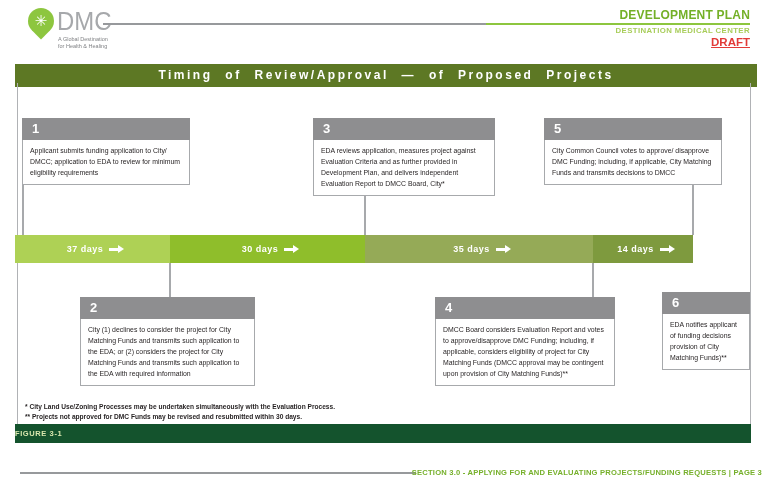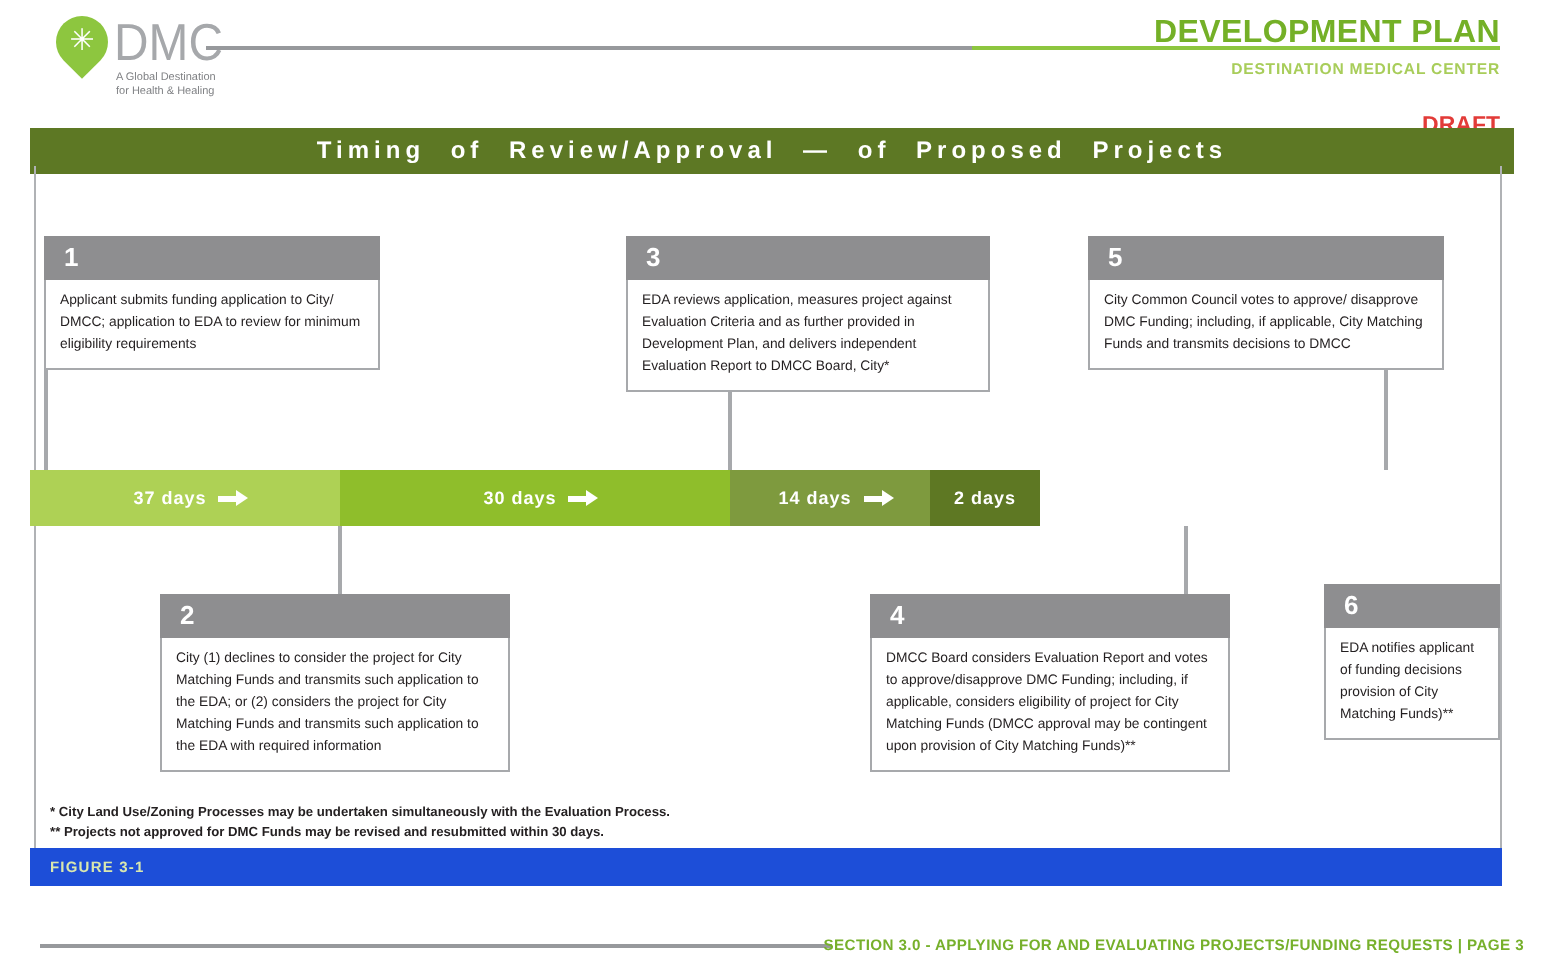"DEVELOPMENT PLAN" .hdr-plan { font-size: 16px -> 12px }
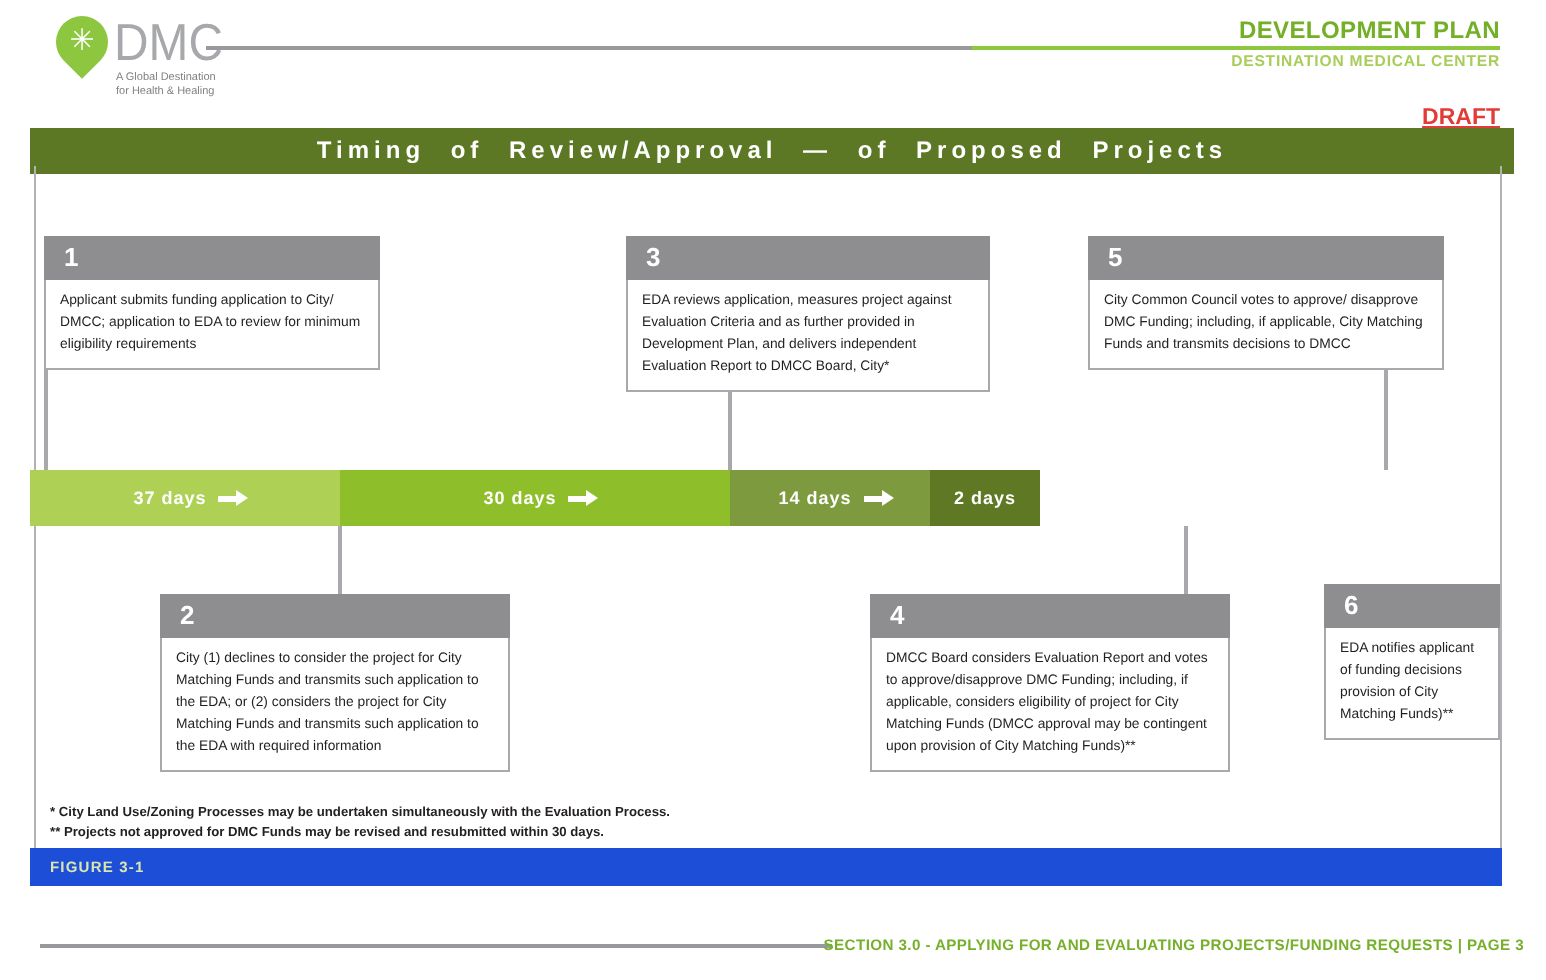"DRAFT" .hdr-draft { margin-top: 18px -> 1px }
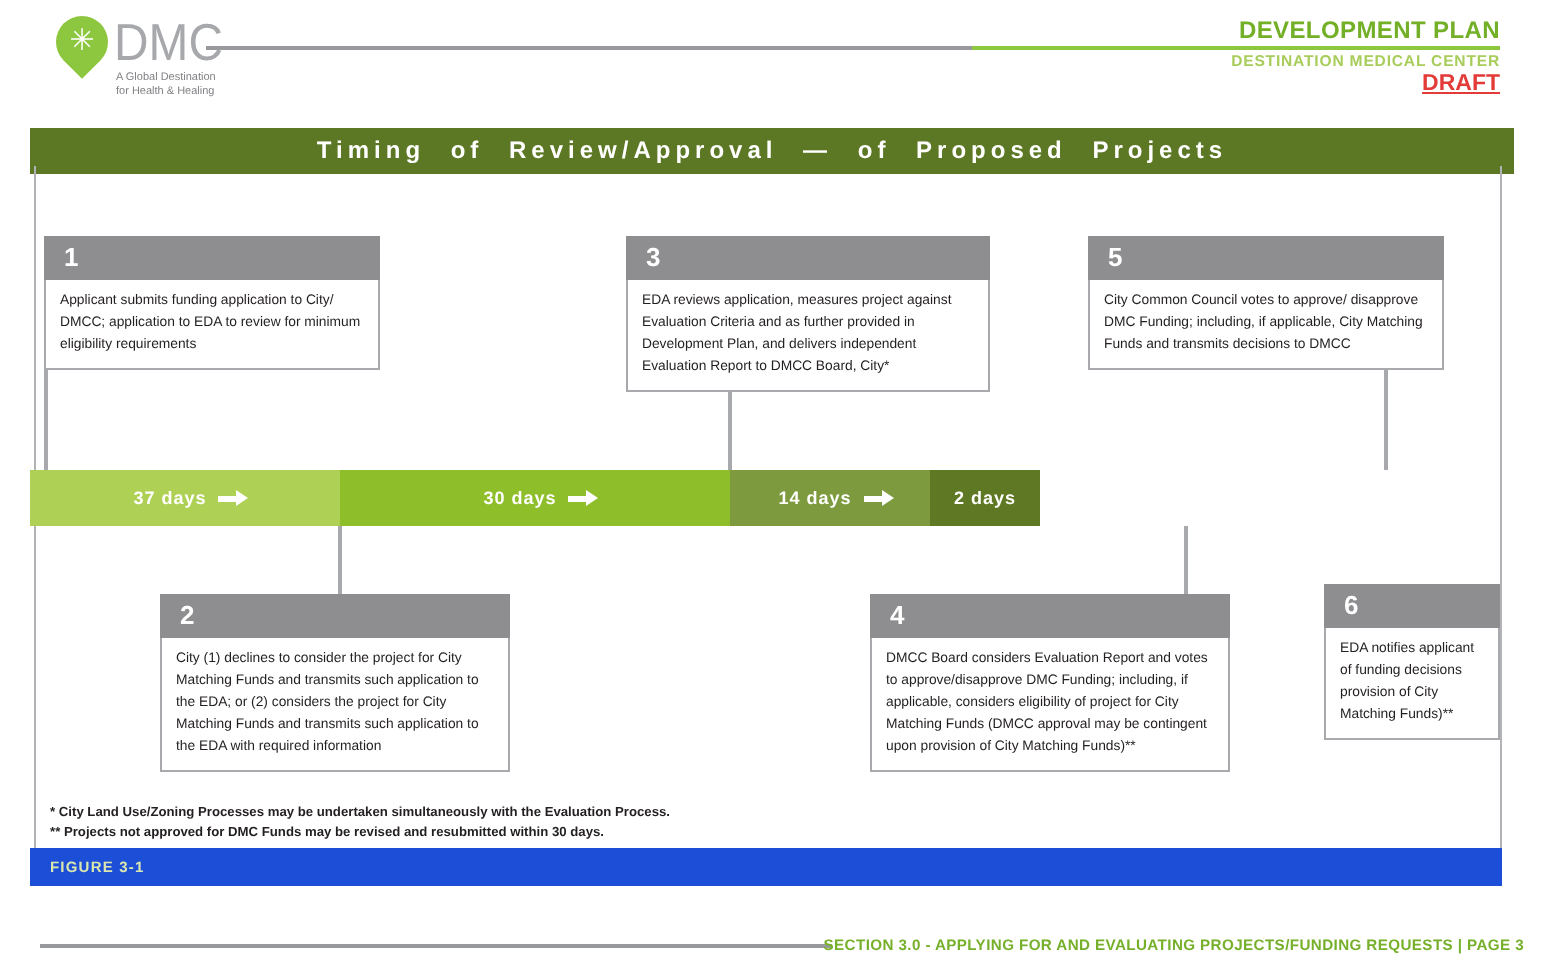"35 days" div.seg { html: none -> <div> <span>35 days</span> <span></span> </div> }
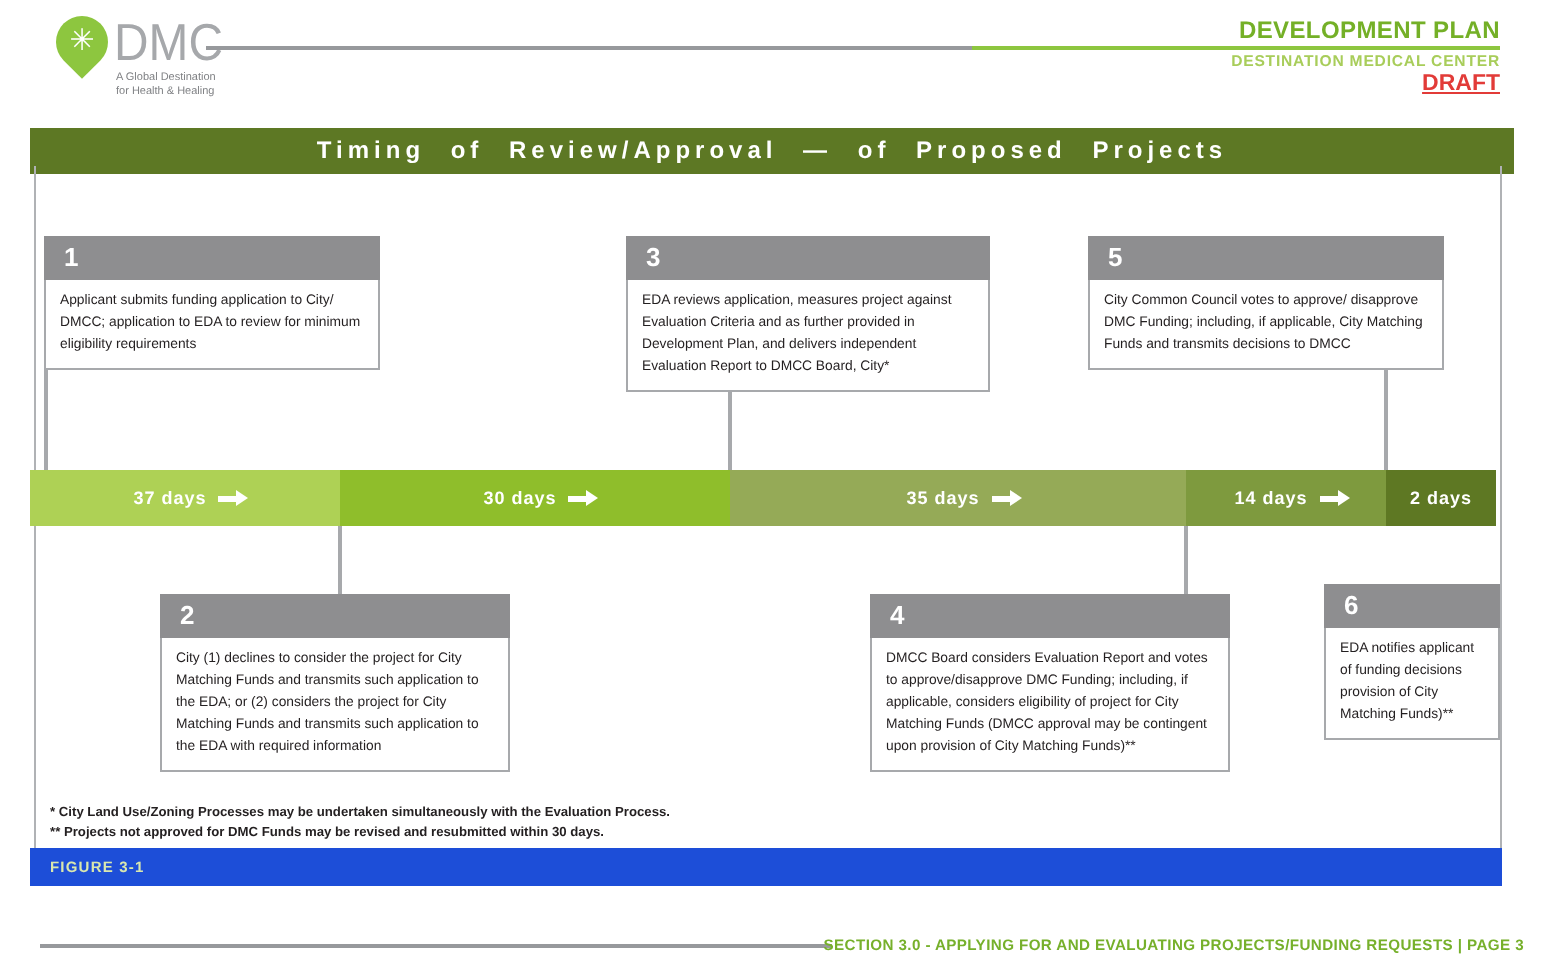"2 days" div.seg { html: <div> <span>2 days</span> </div> -> none }
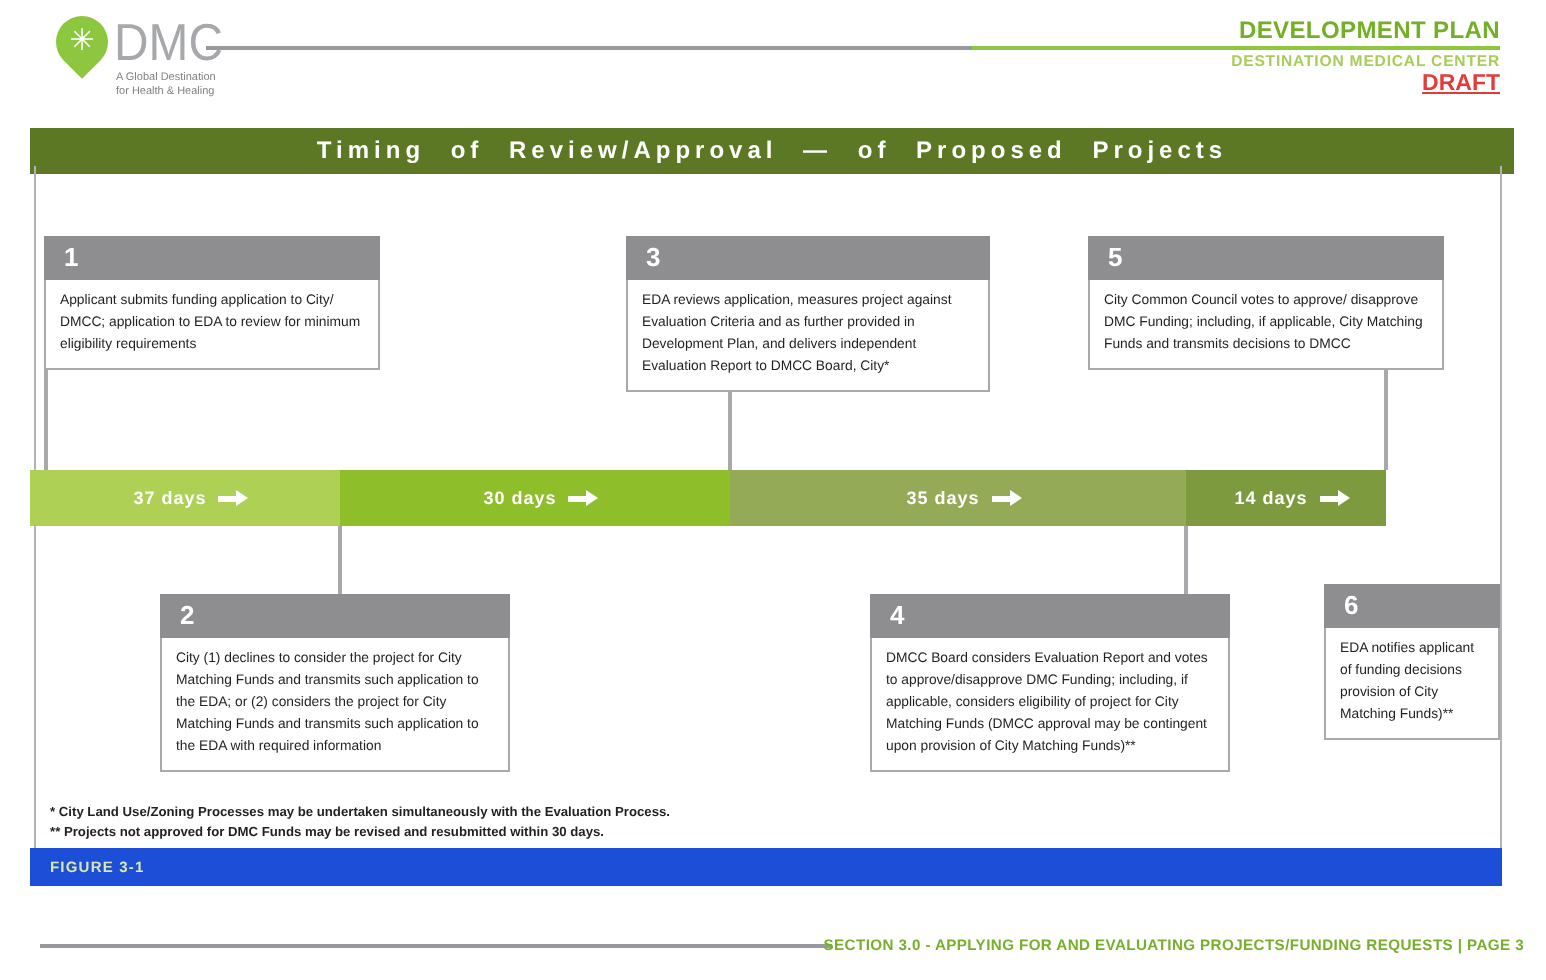"FIGURE 3-1" .figure-bar { background: #1d4ed8 -> #14532d; padding-left: 10px -> none }
